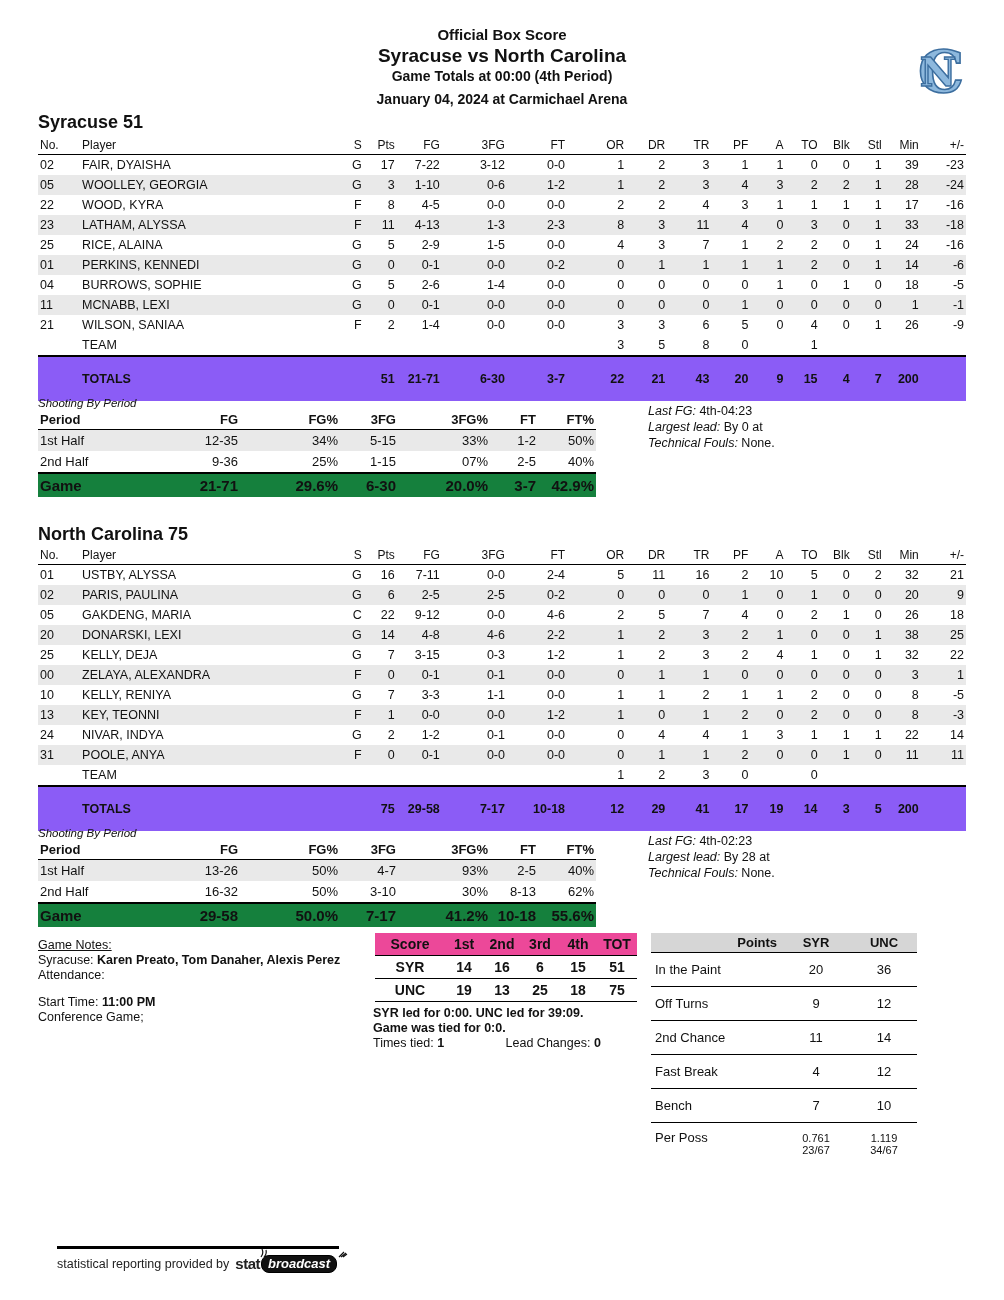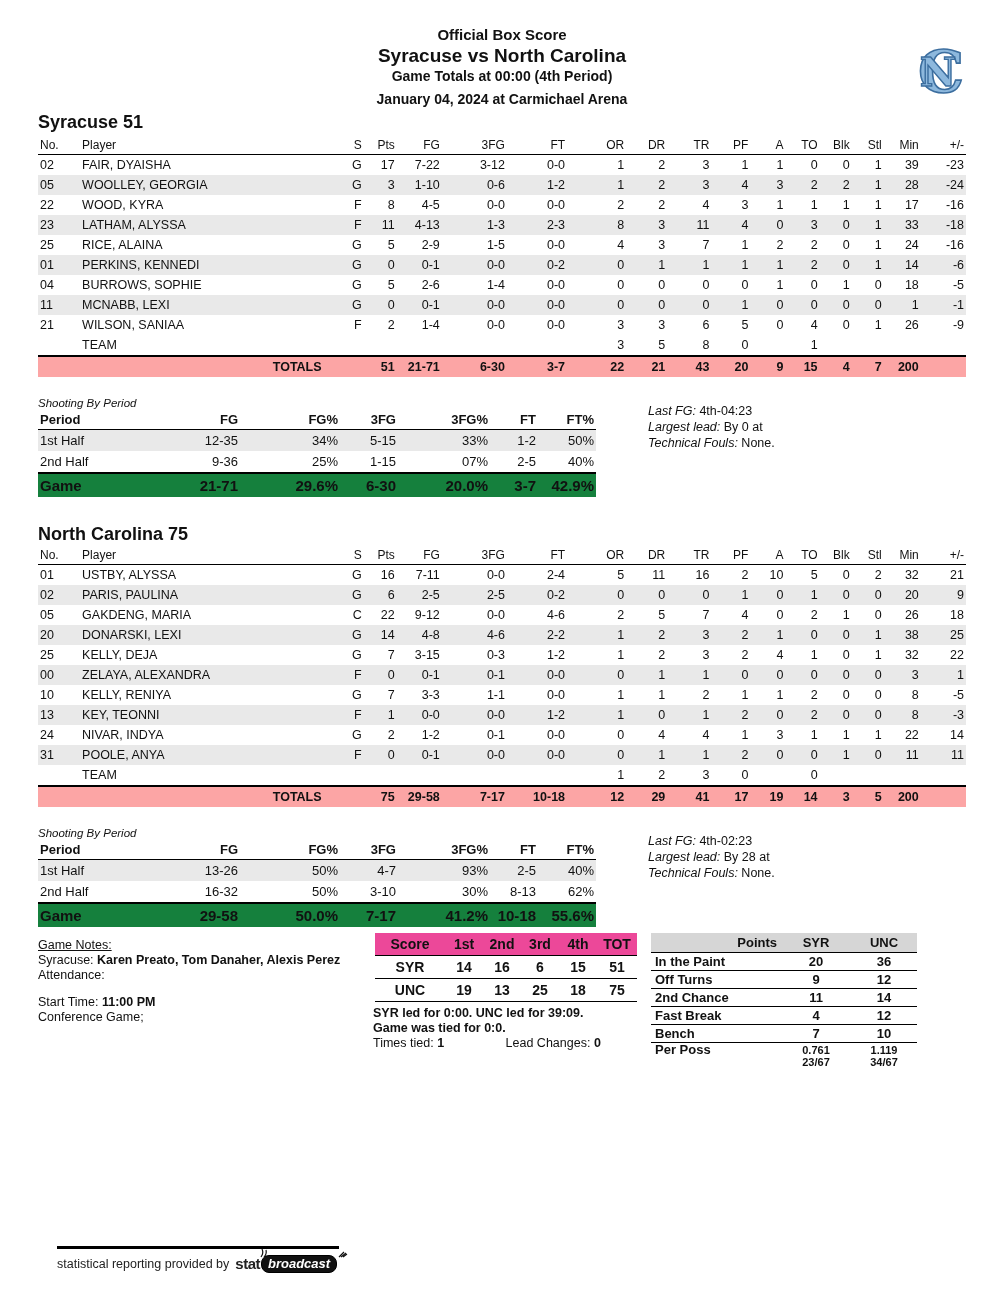"TOTALS" .boxtable tr.totals td { background: #fca5a5 -> #8b5cf6; padding: 3px 2px -> 15px 2px; text-align: right -> none }
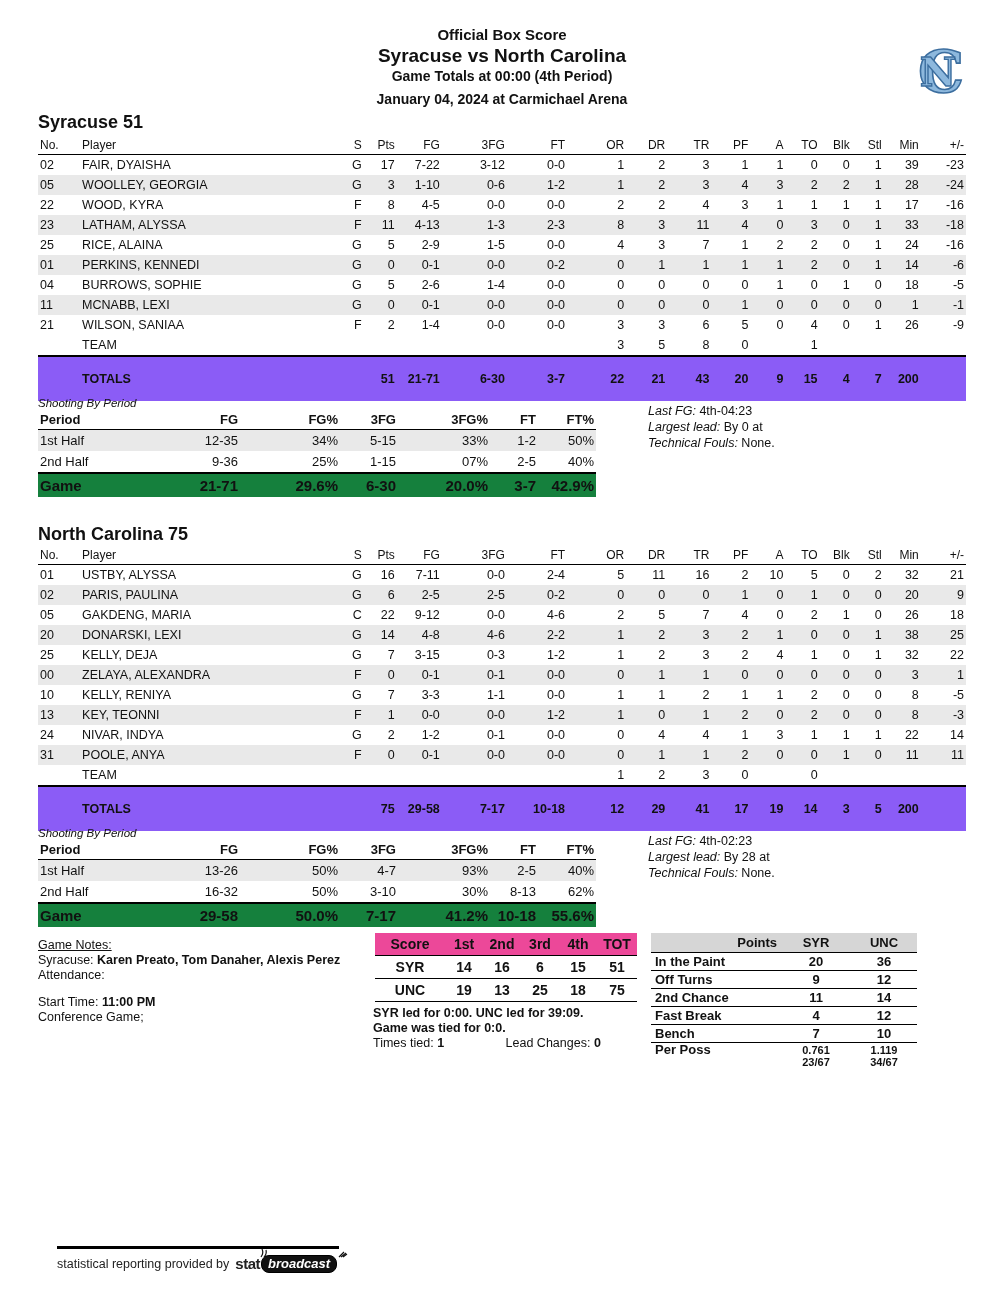"In the Paint" .pointstable td { font-weight: bold -> none; padding: 1px 4px -> 9px 4px }
